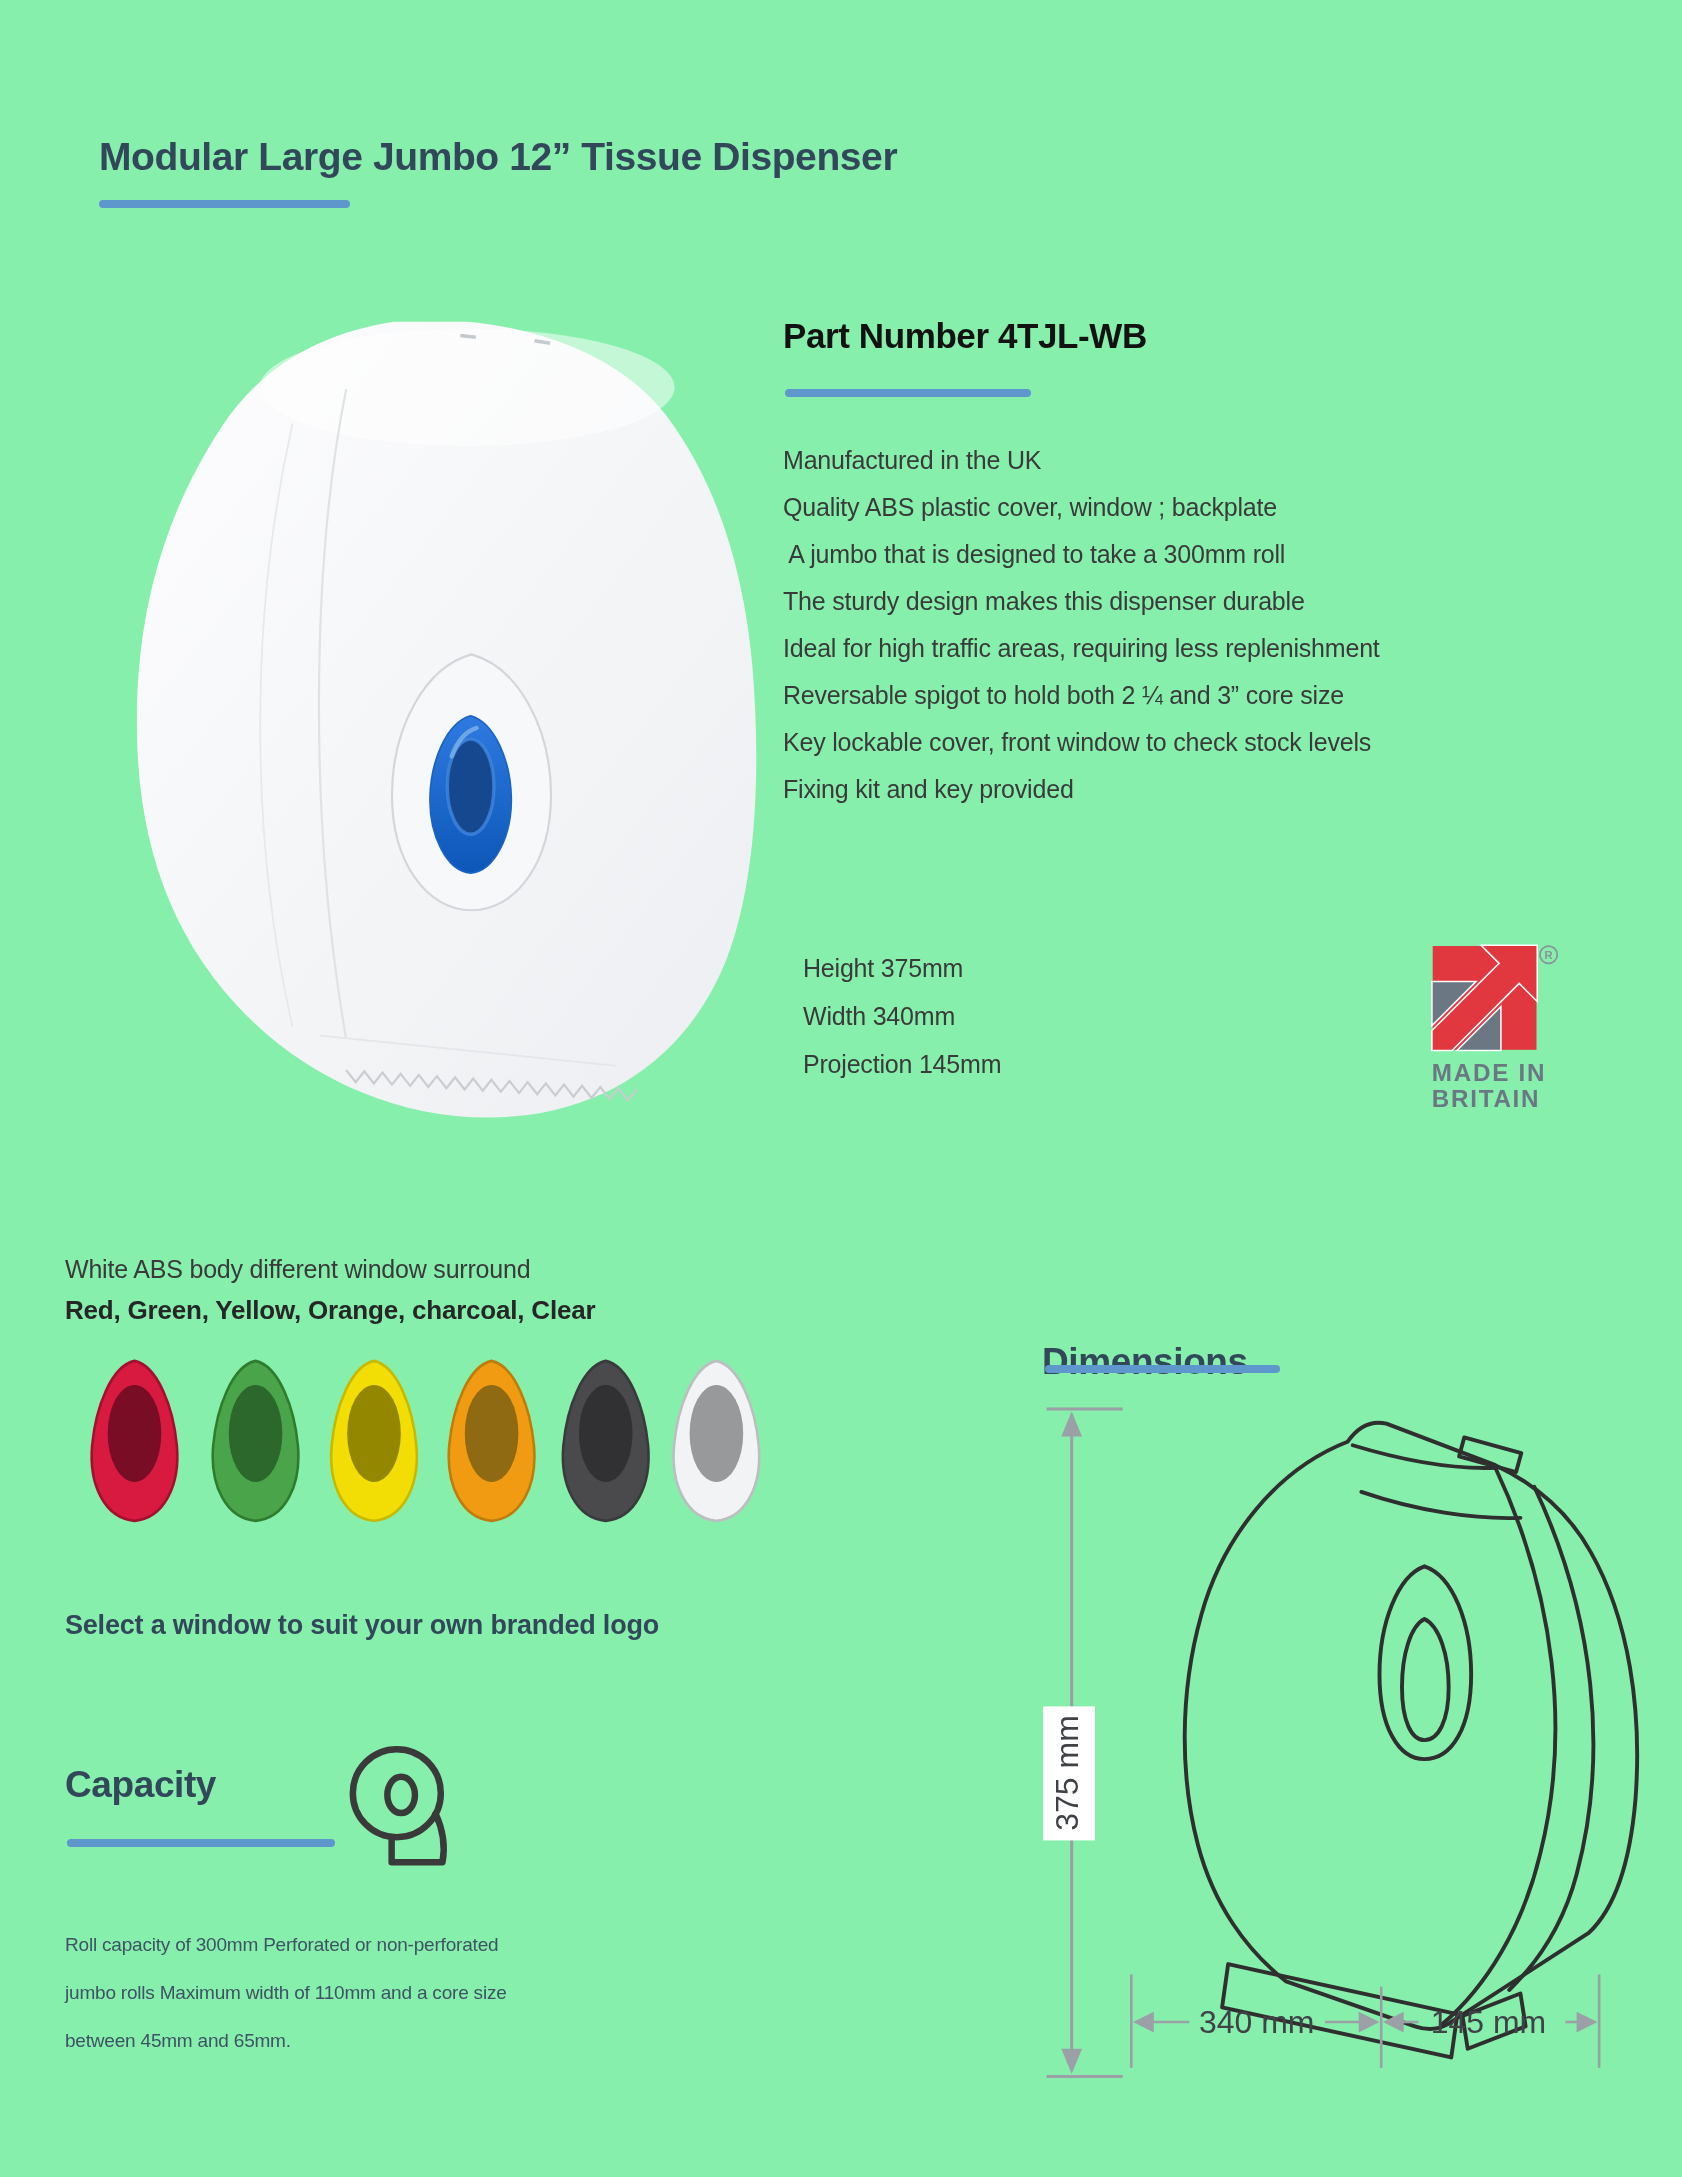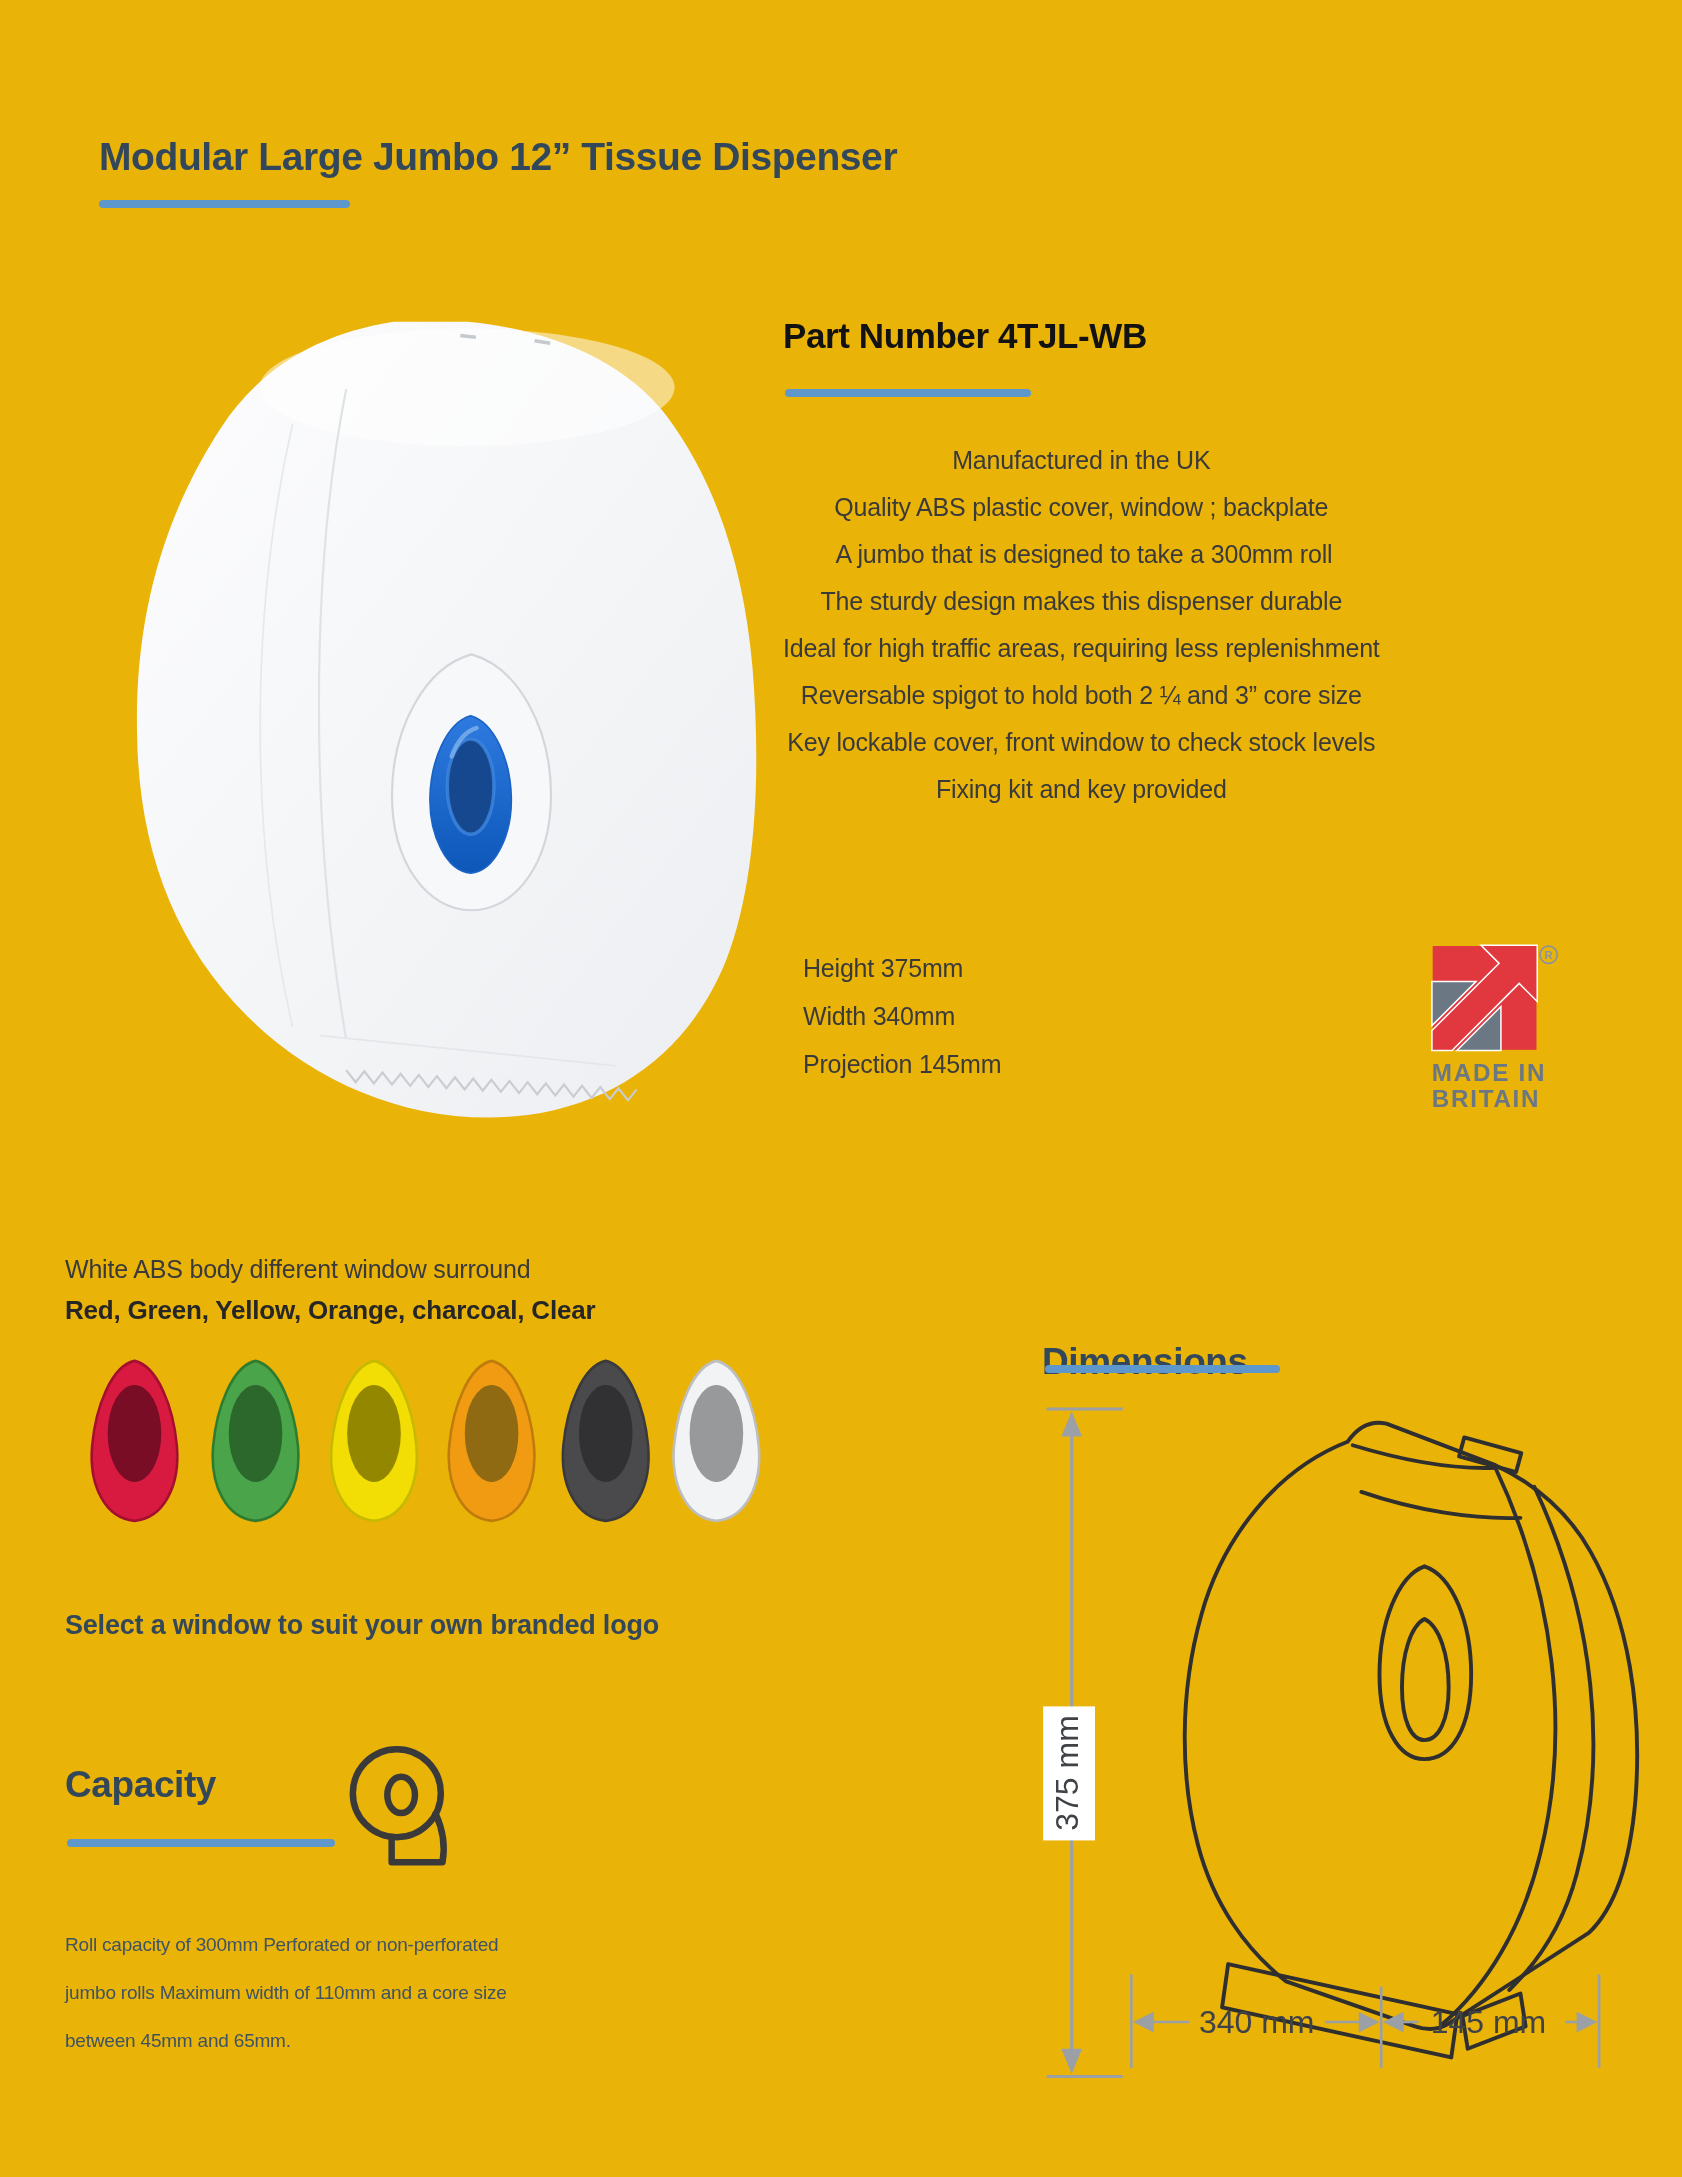"Modular Large Jumbo 12” Tissue" #canvas { background: #eab308 -> #86efac }
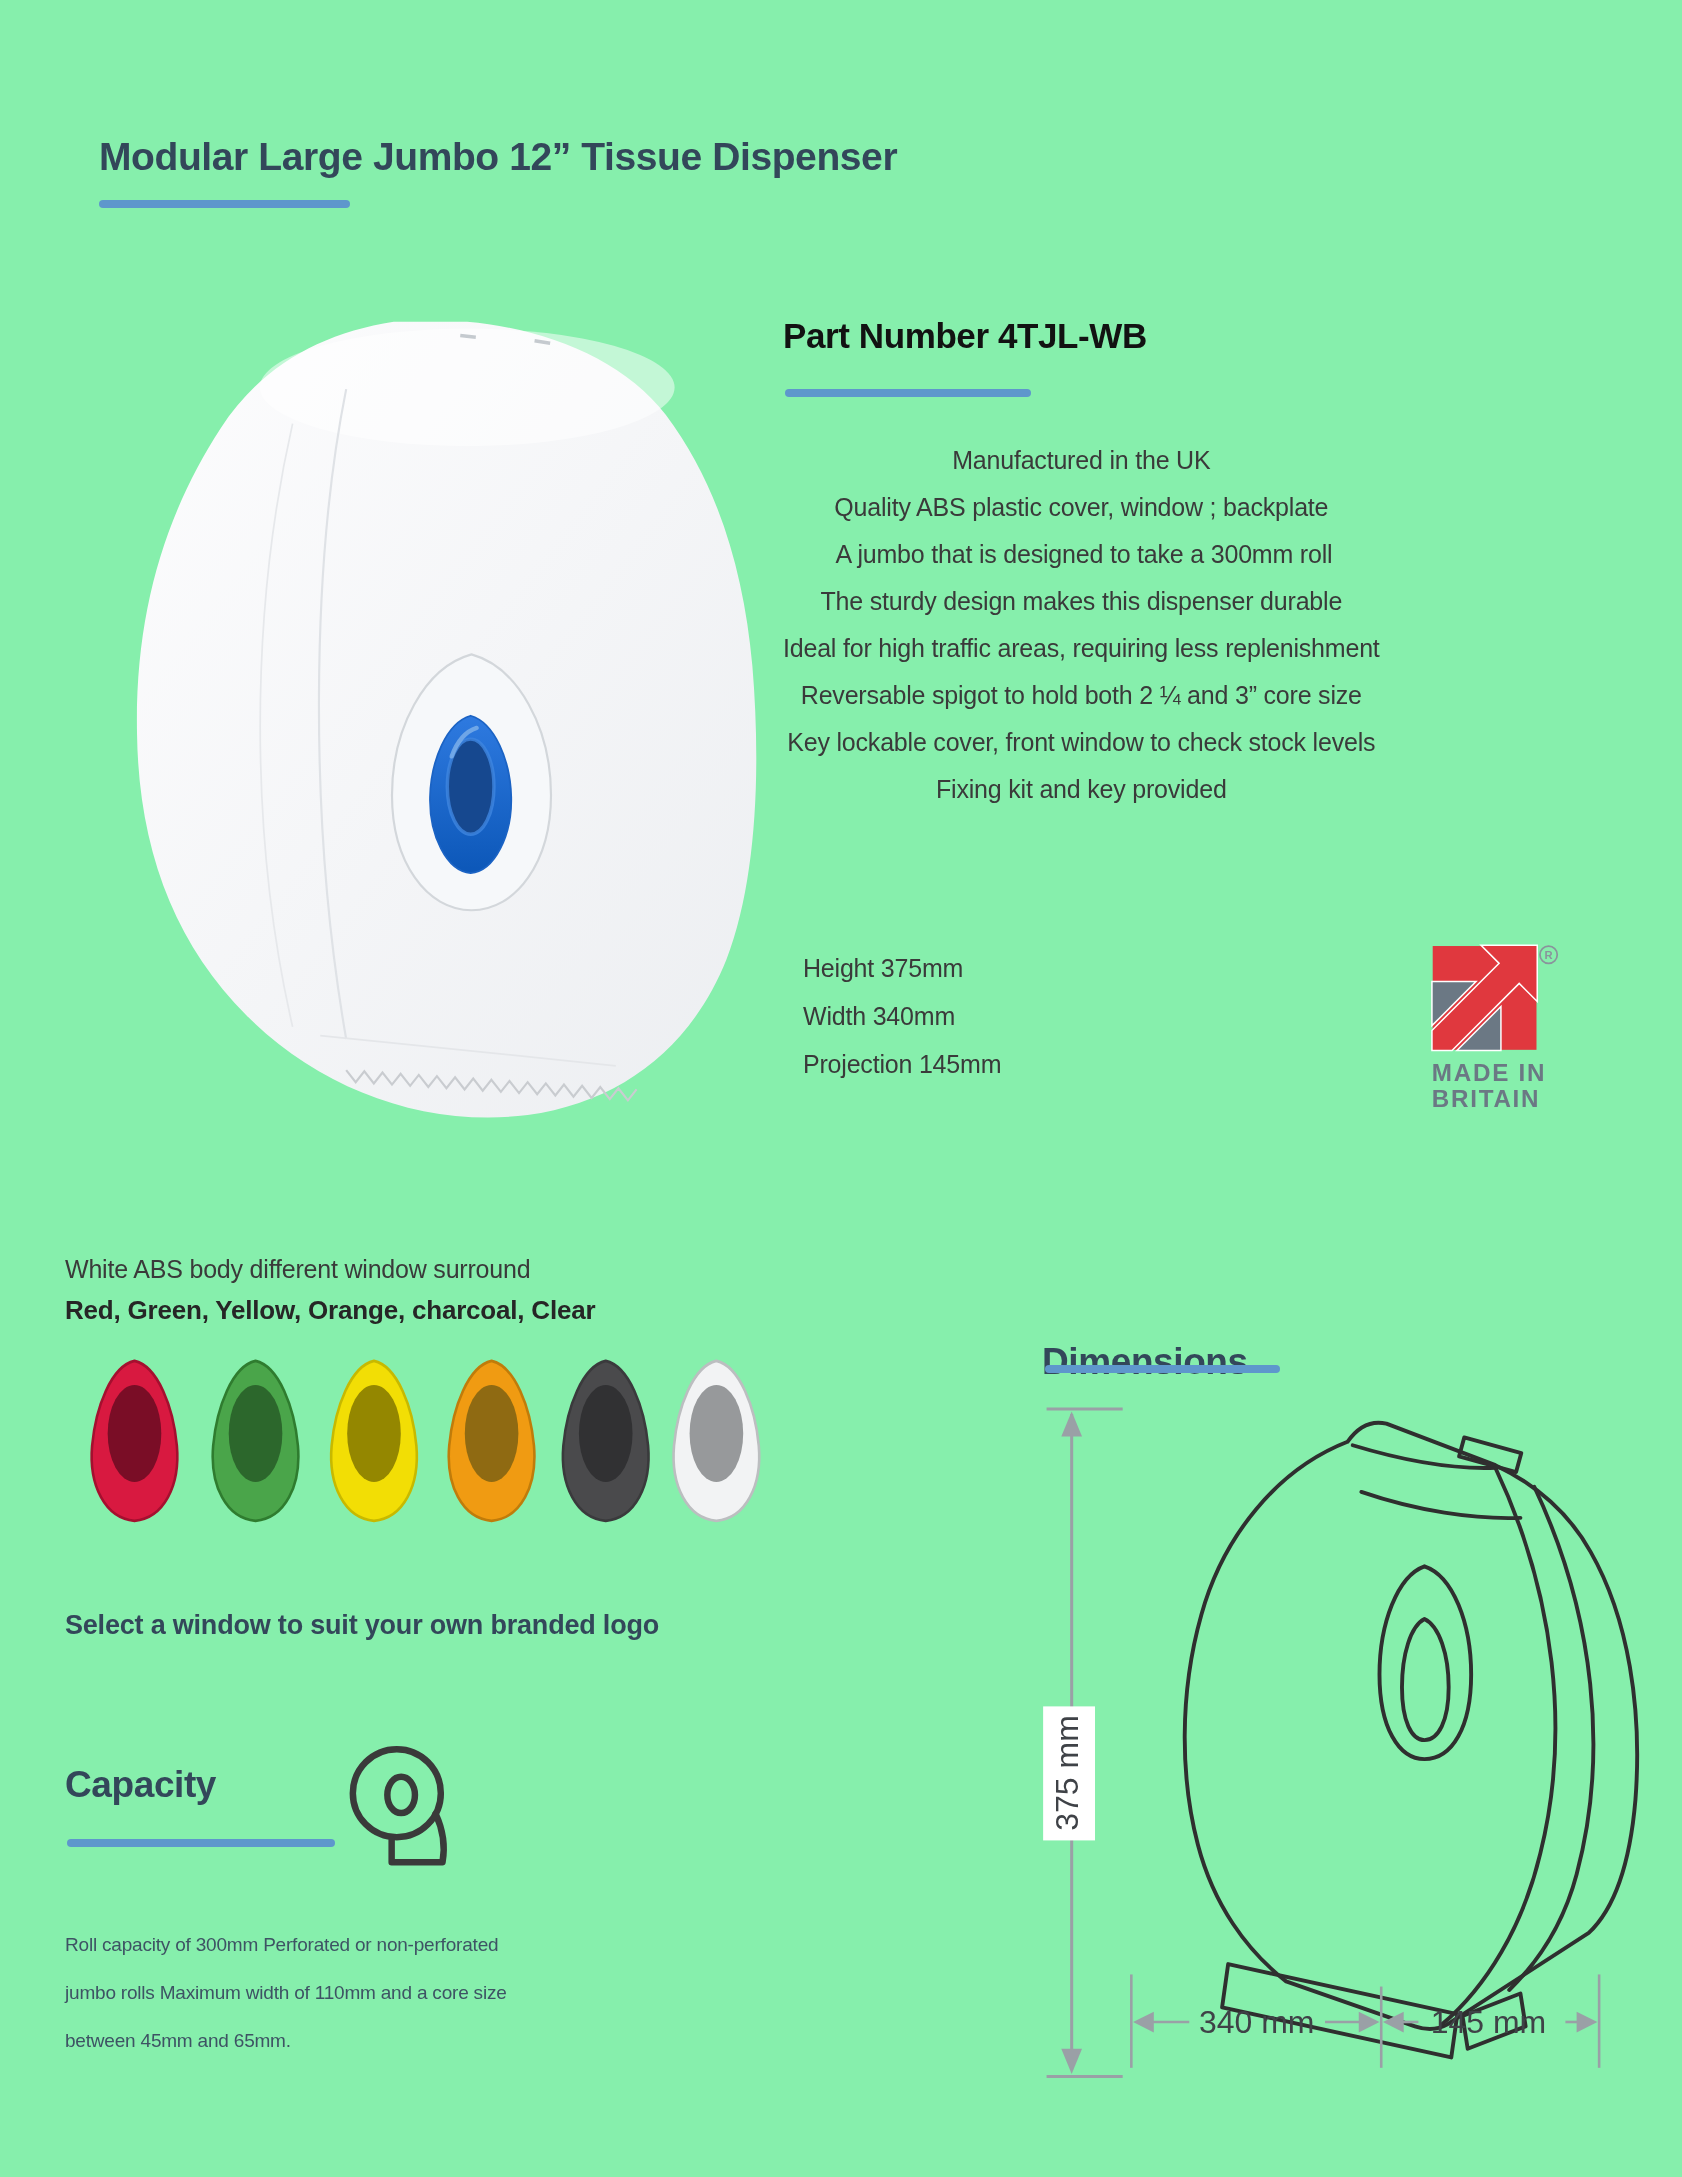"Manufactured in the UK" .feat { text-align: center -> none }
